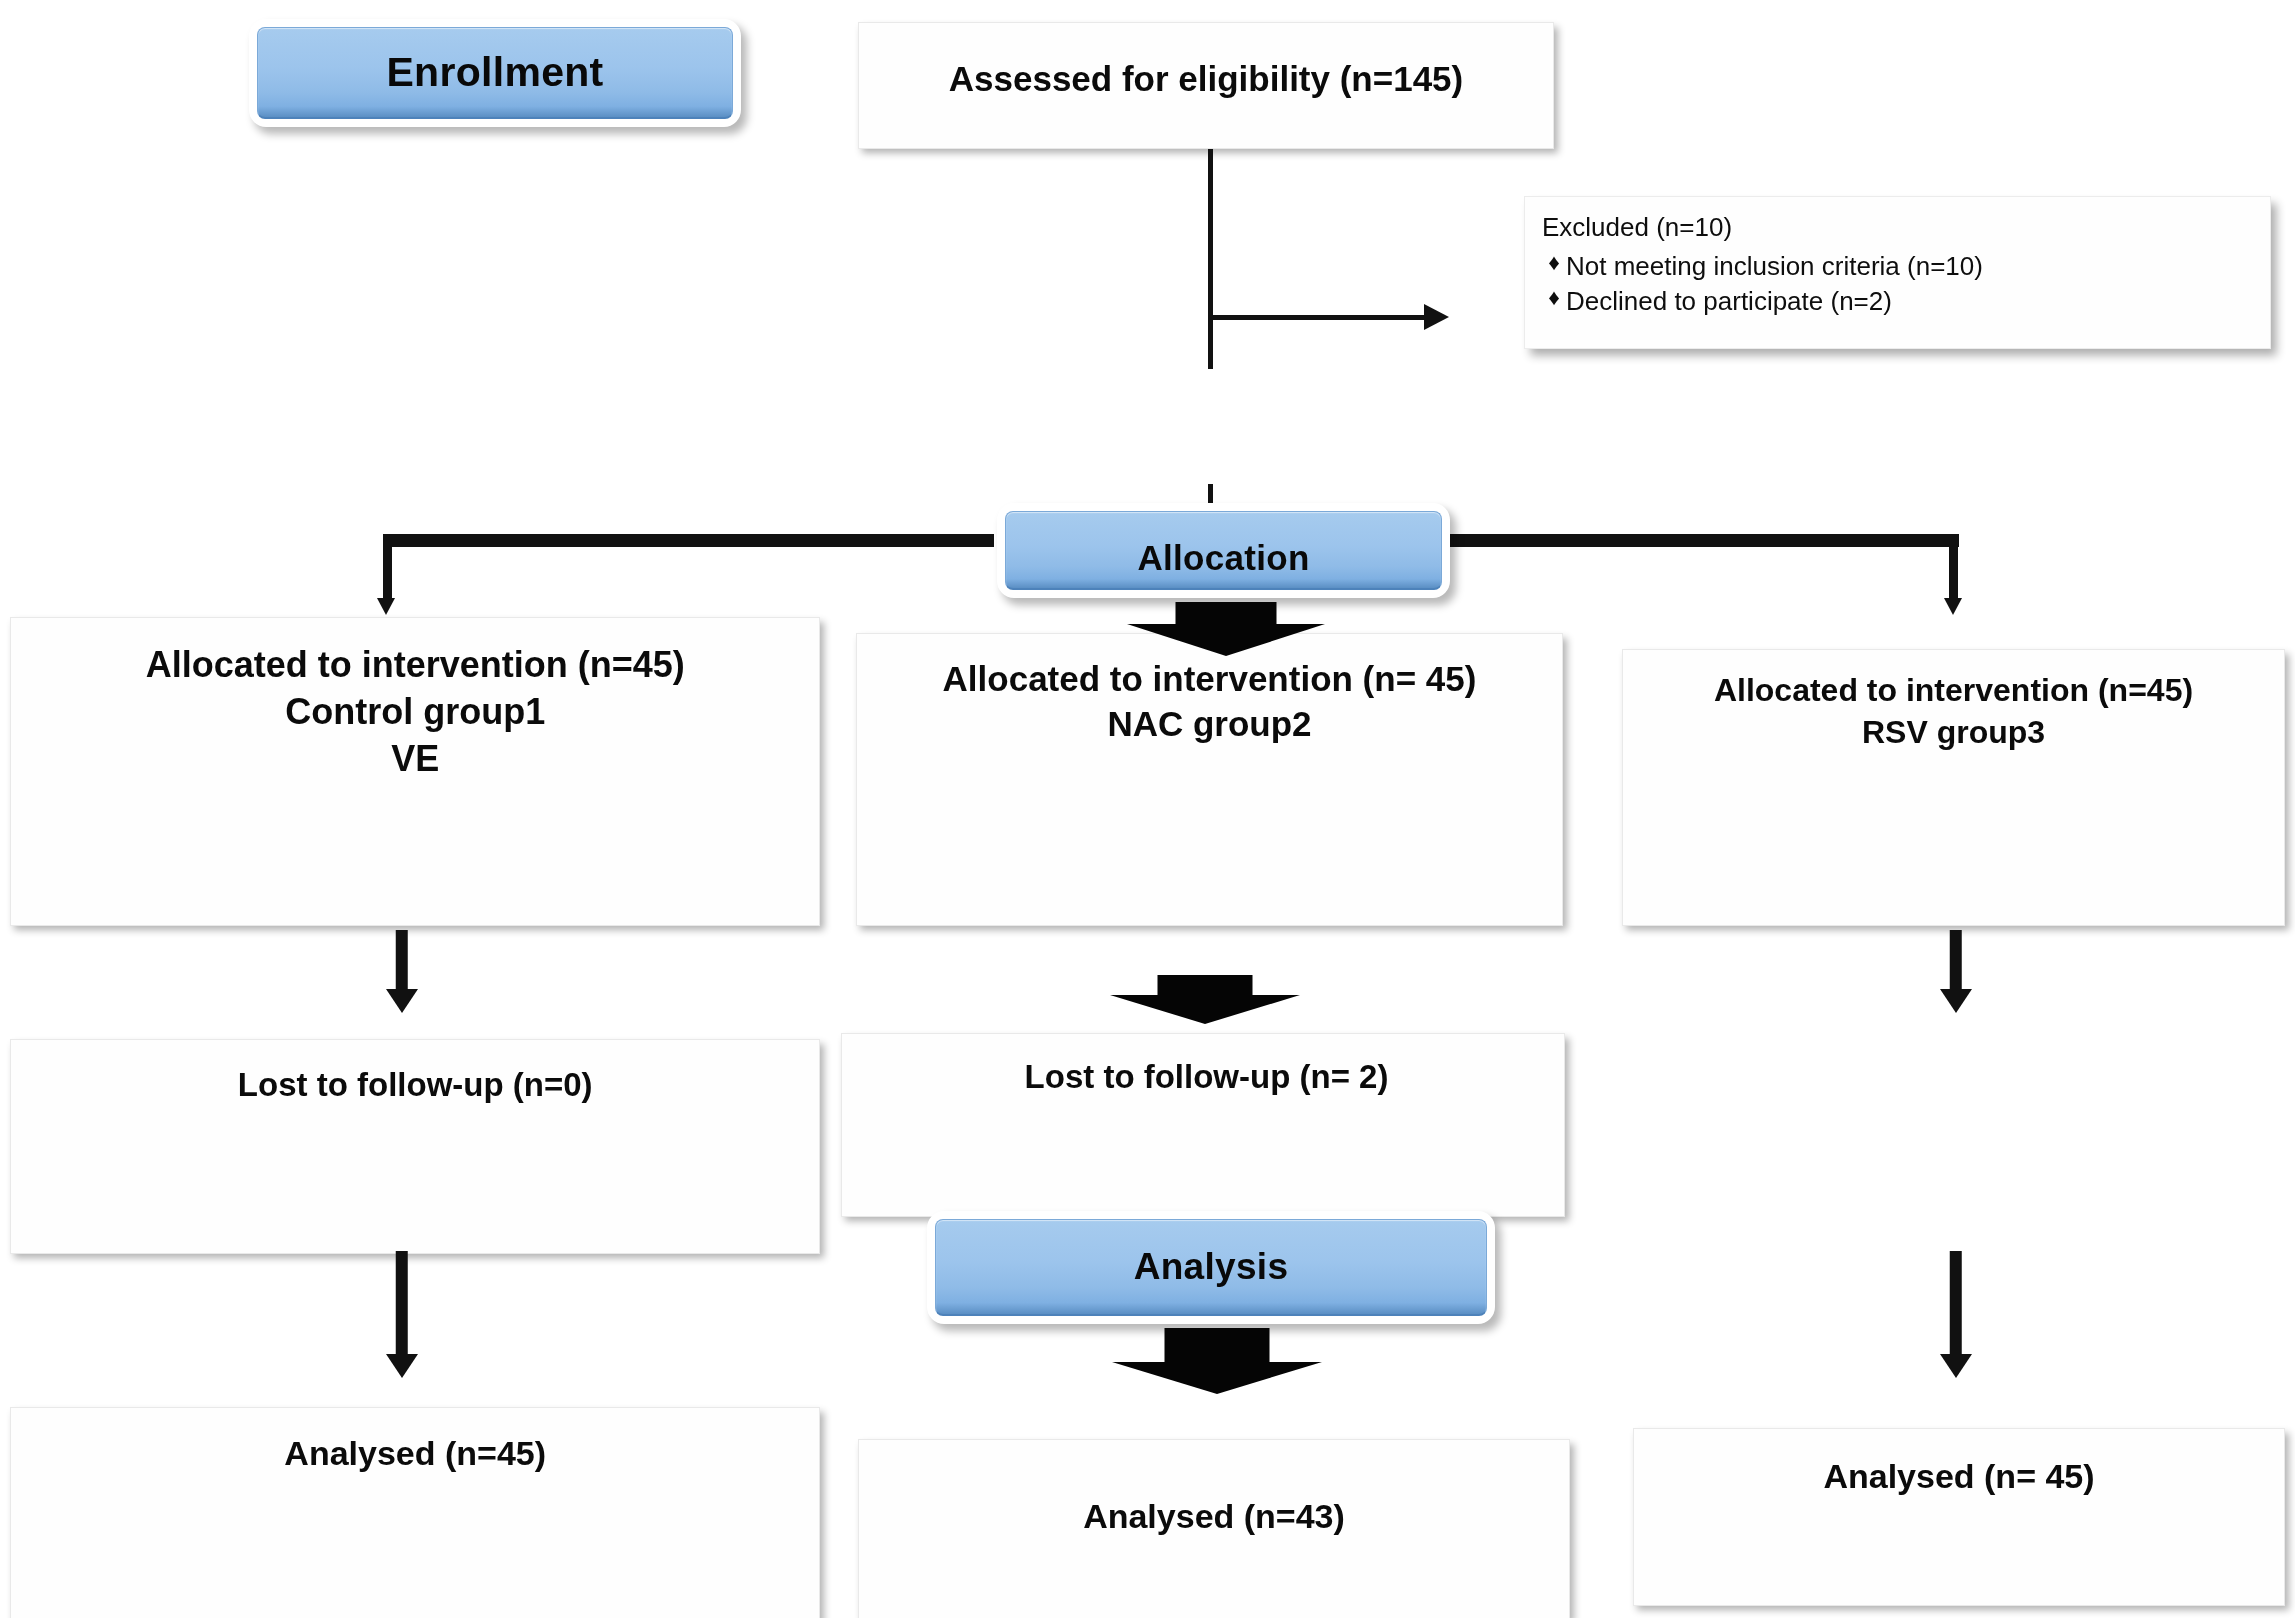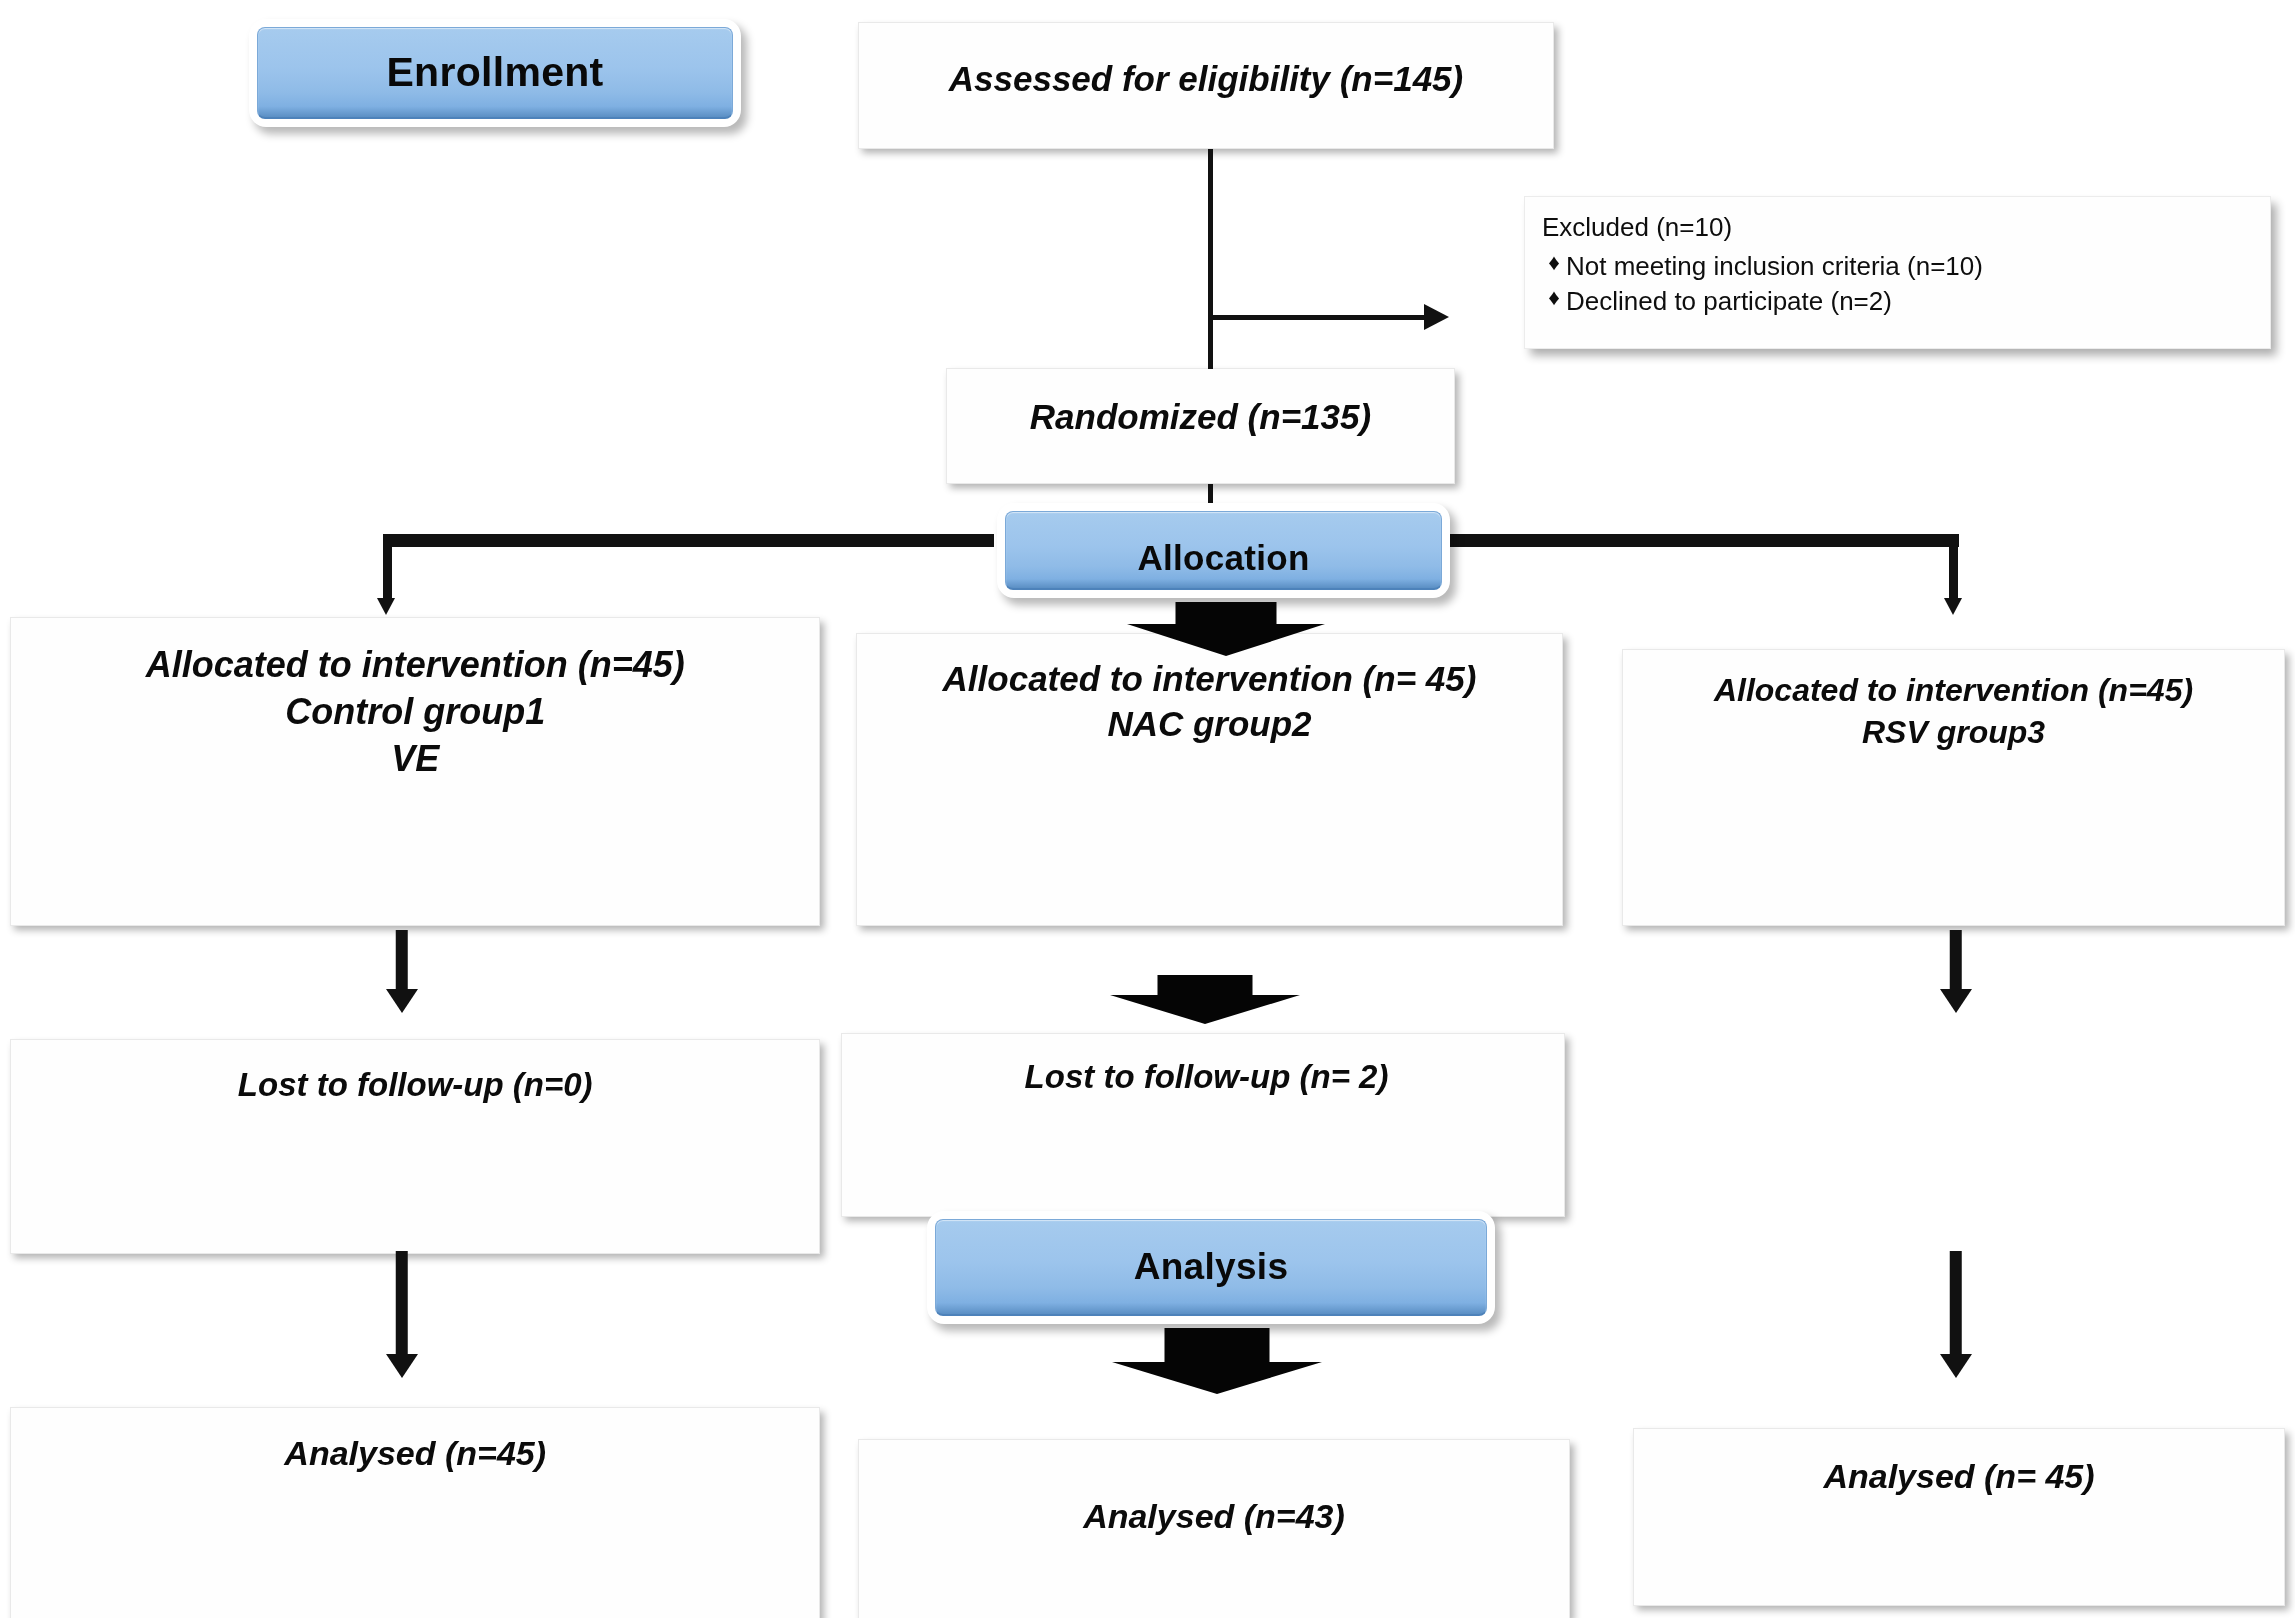"Assessed for eligibility (n=145)" .box .line { font-style: italic -> none }
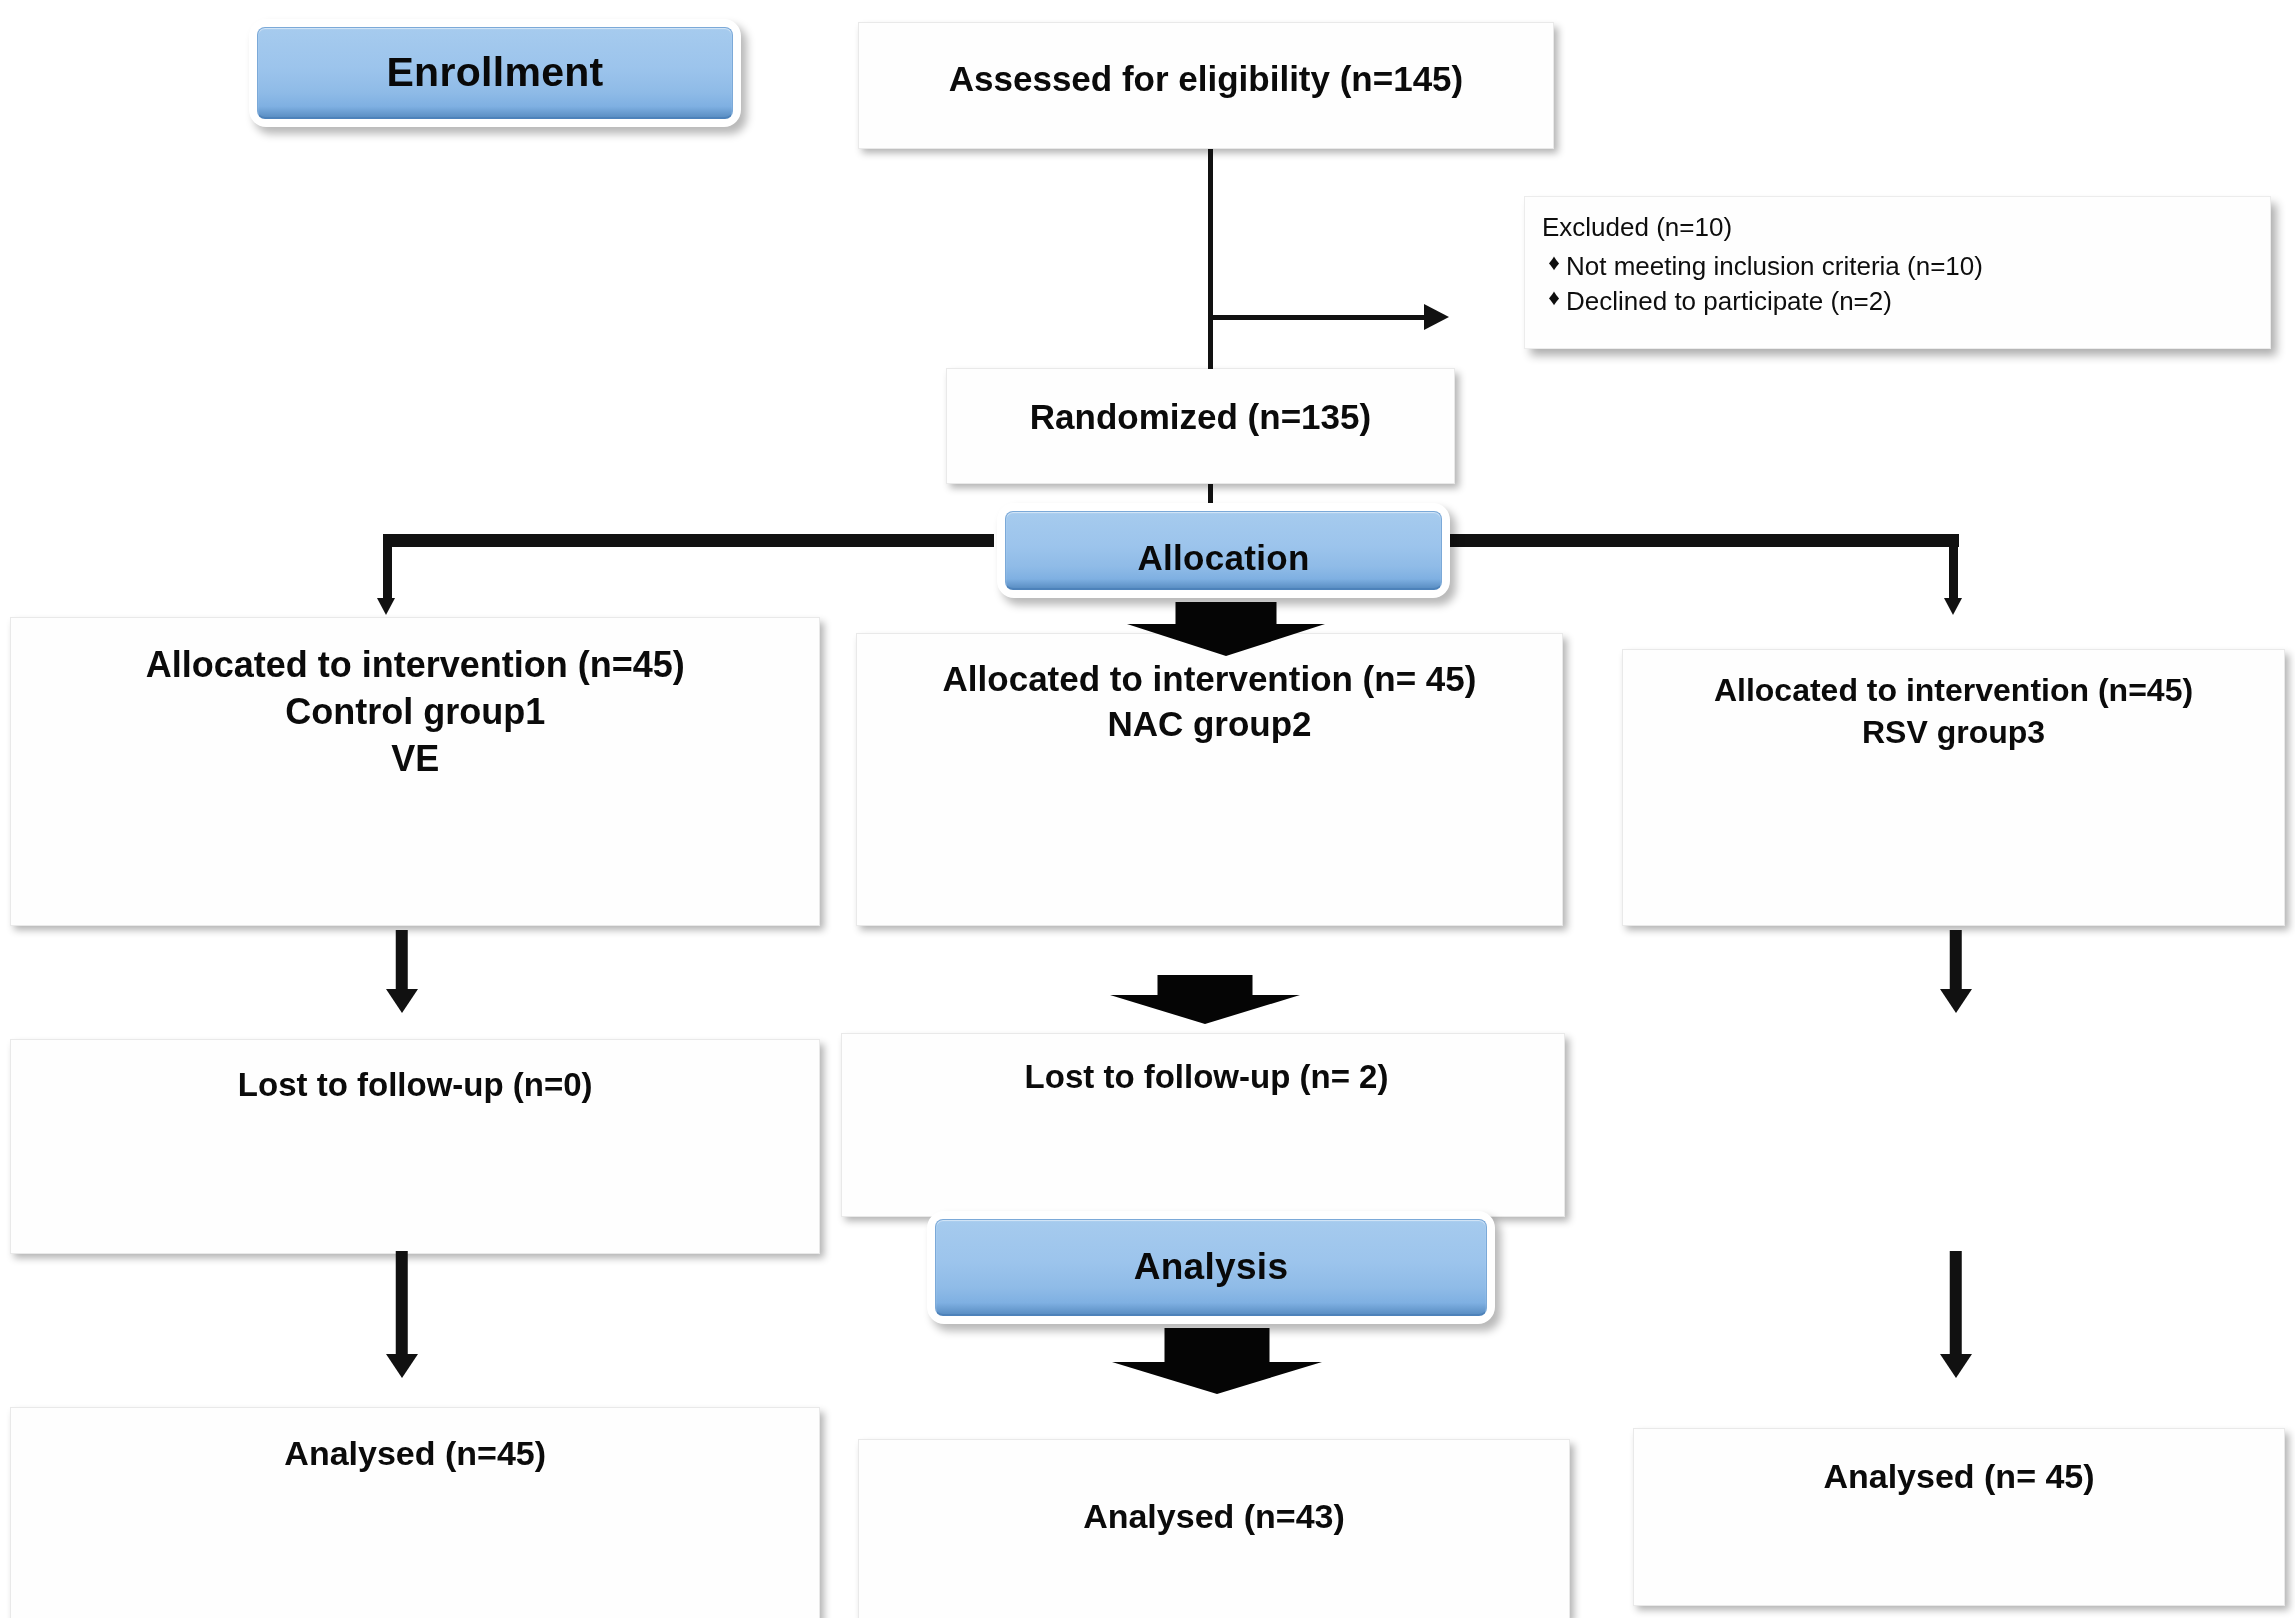"Randomized (n=135)" div.box { html: <div> <div>Randomized (n=135)</div> </div> -> none }
